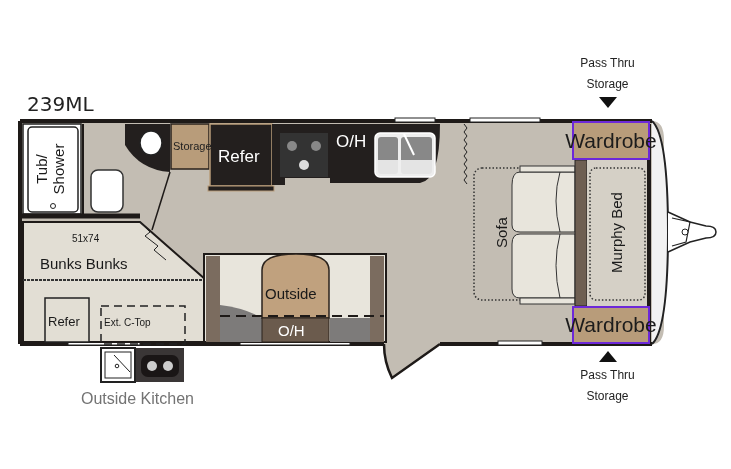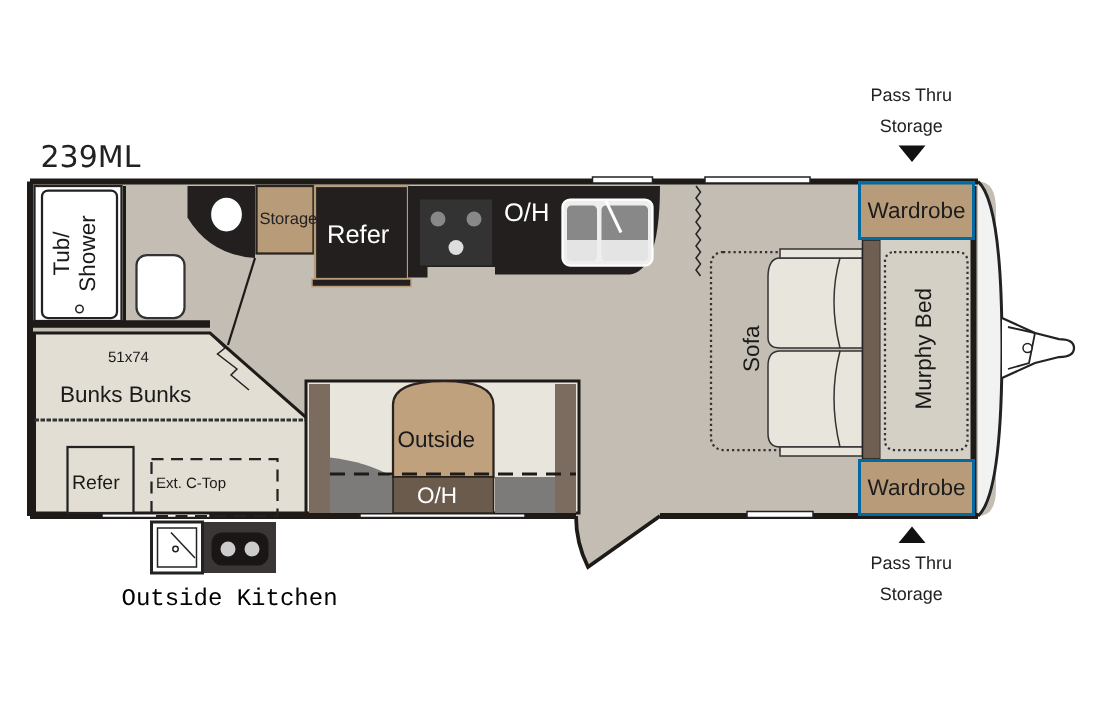"Wardrobe" .wardrobe { border: 2px solid #0369a1 -> 2px solid #6d28d9; font-size: 15px -> 21px }
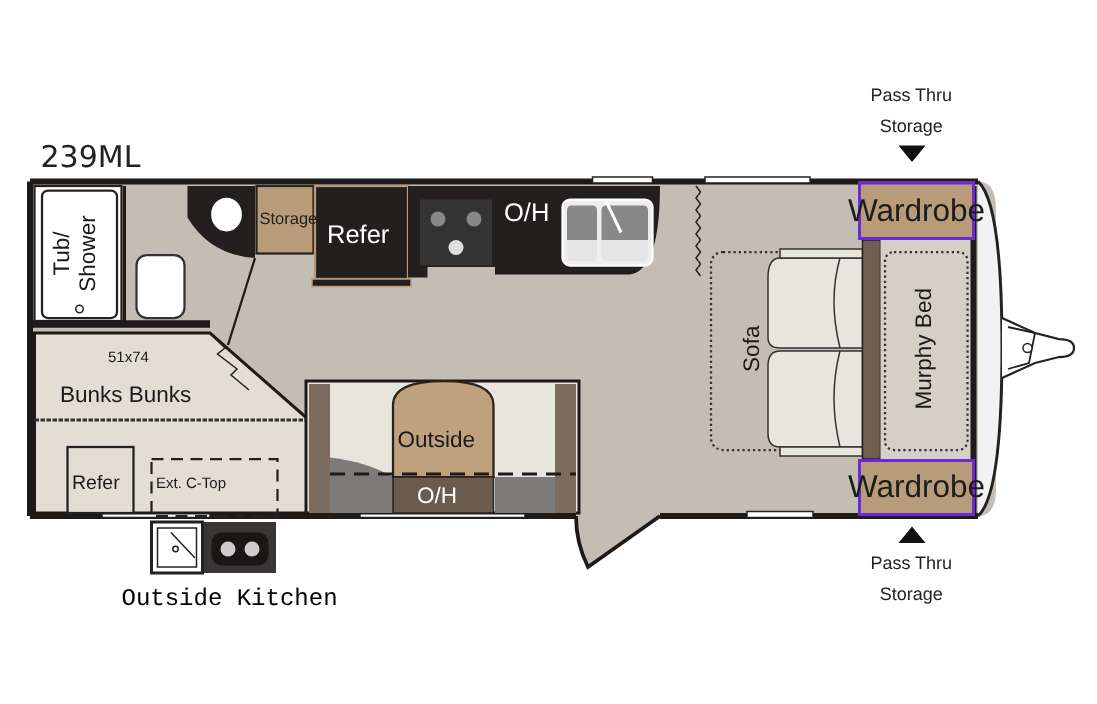"Outside Kitchen" div.lbl { color: #000000 -> #737373; font-family: Liberation Mono, monospace -> none }
